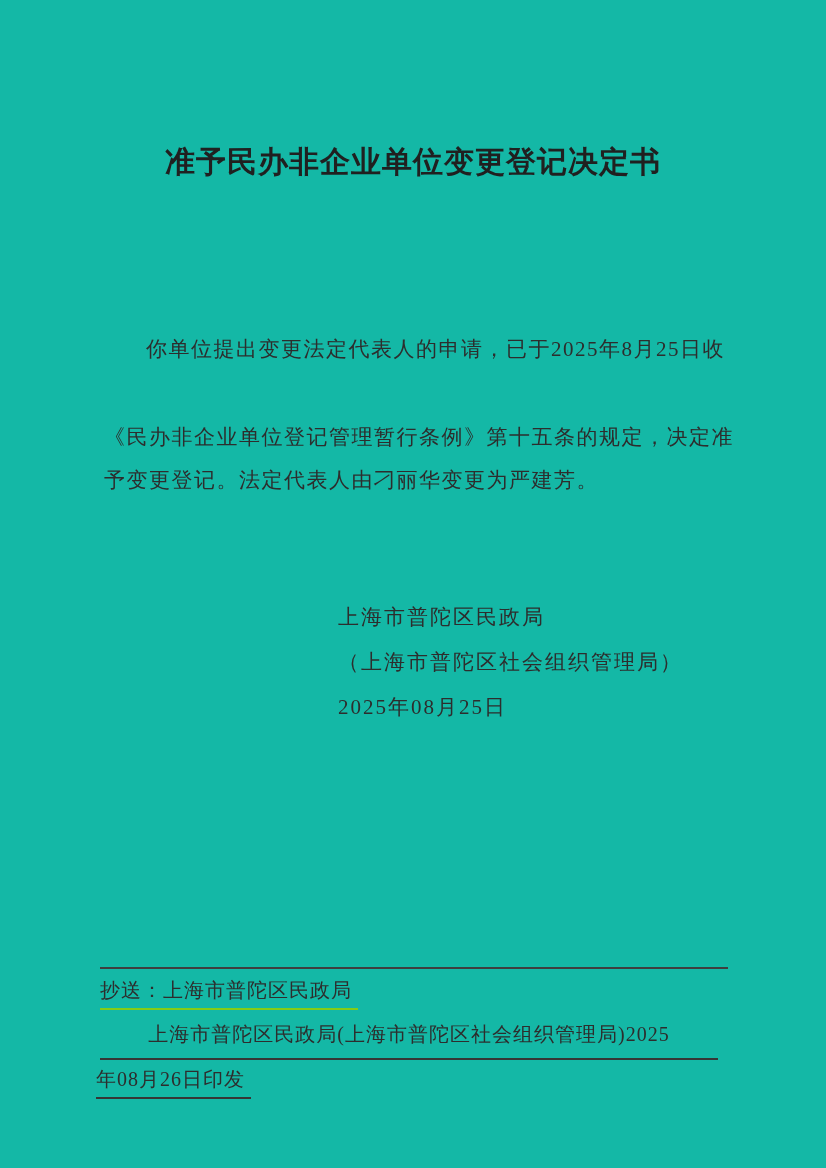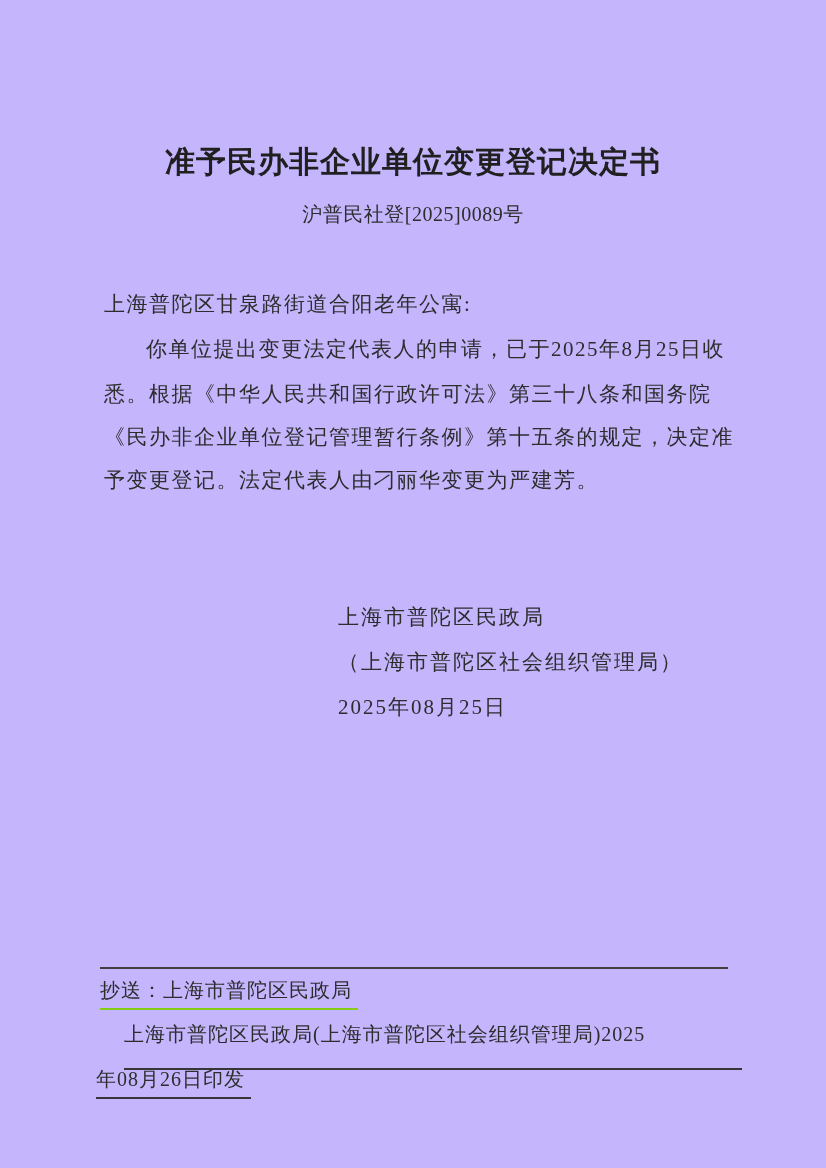"准予民办非企业单位变更登记决定书" .page { background: #c4b5fd -> #14b8a6 }
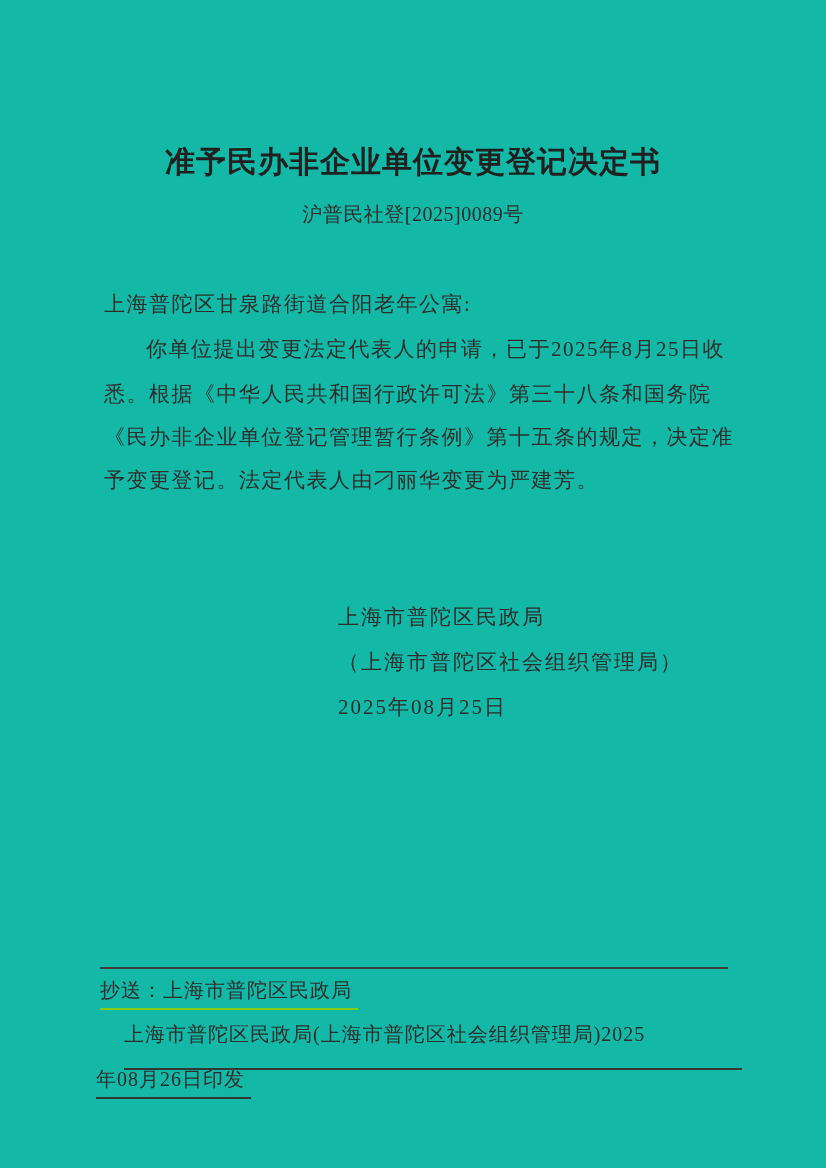"沪普民社登[2025]0089号" div.doc-number { html: <div>沪普民社登[2025]0089号</div> -> none }
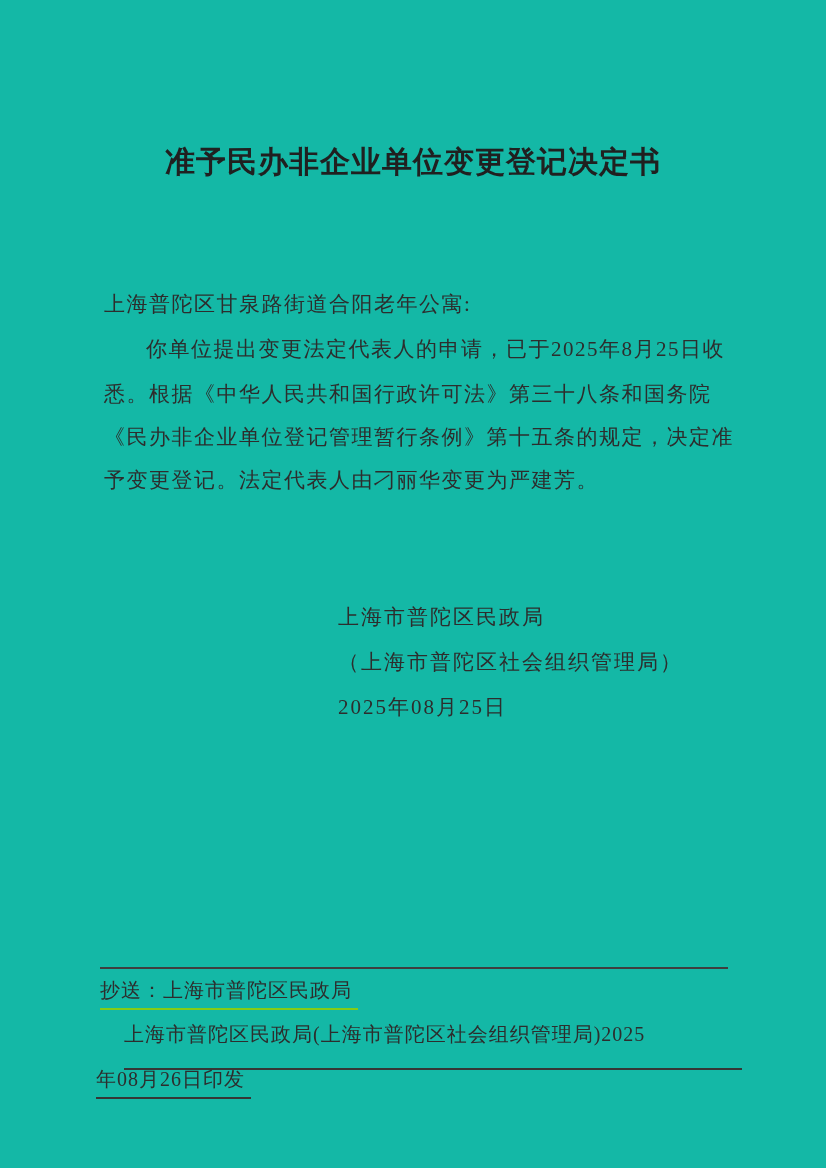"上海普陀区甘泉路街道合阳老年公寓:" div.addressee { html: <div>上海普陀区甘泉路街道合阳老年公寓:</div> -> none }
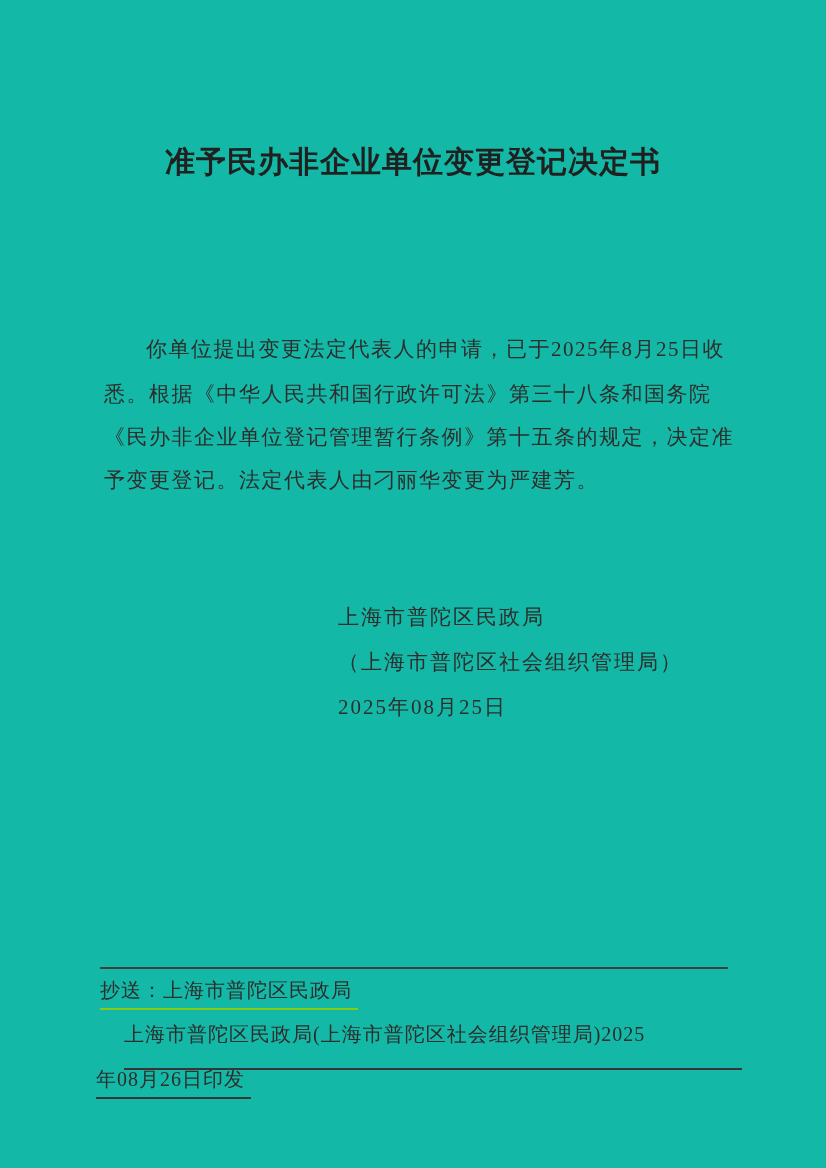"悉。根据《中华人民共和国行政许可法》第三十八条和国务院" div.body-line { html: <div>悉。根据《中华人民共和国行政许可法》第三十八条和国务院</div> -> none }
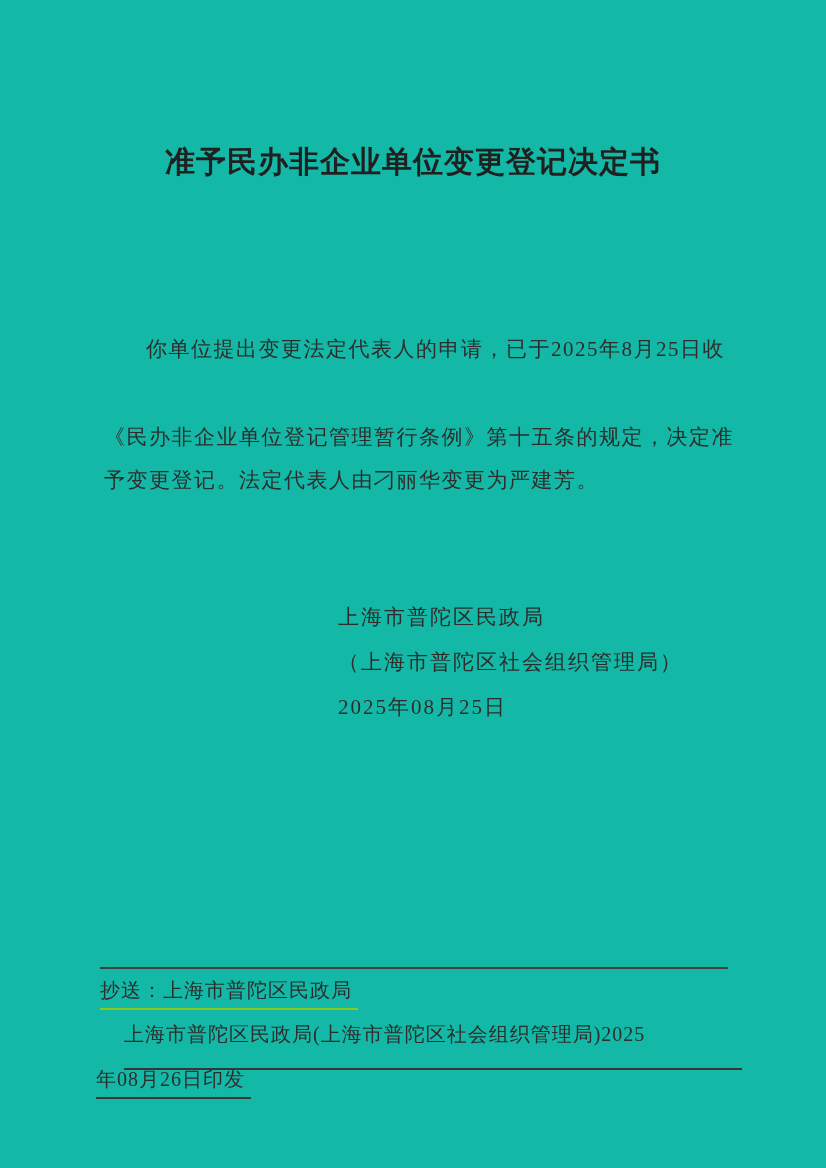"上海市普陀区民政局(上海市普陀区社会组织管理局)" .footer-issuer { justify-content: flex-start -> center; margin-left: 24px -> none; padding-bottom: 20px -> 10px }
